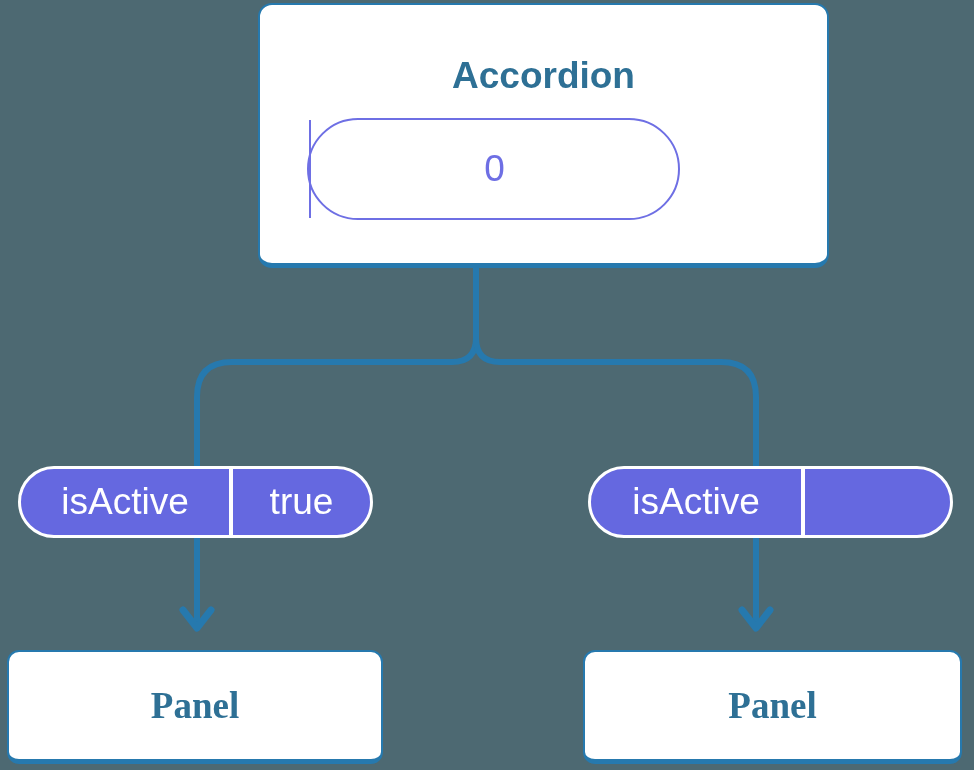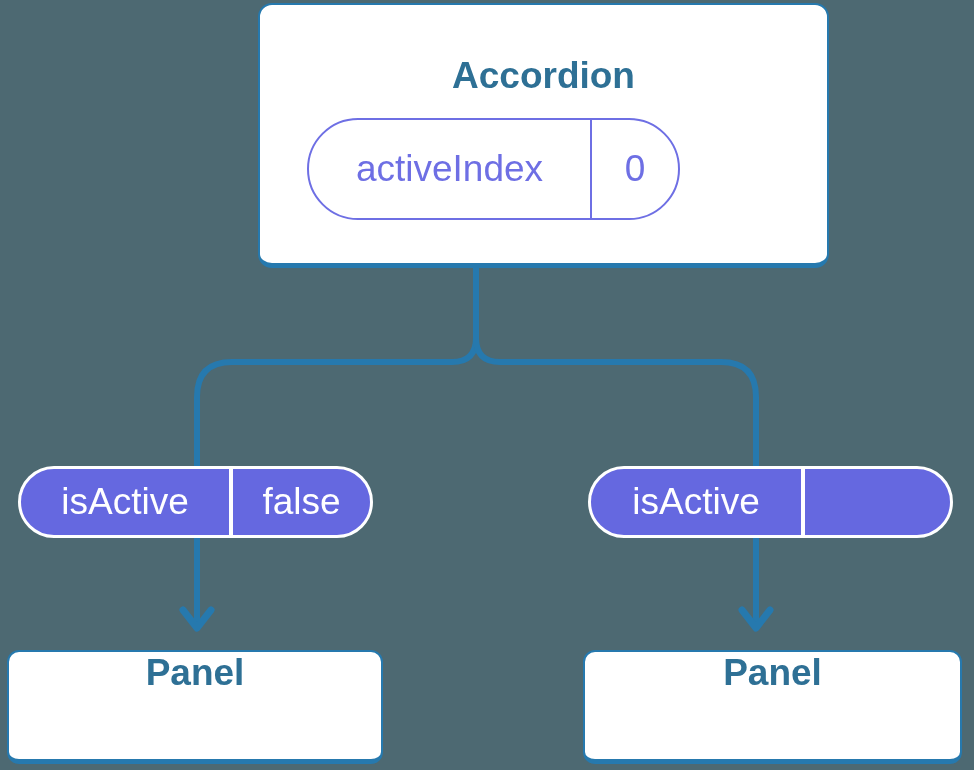"activeIndex" div.seg-name { html: <div>activeIndex</div> -> none }
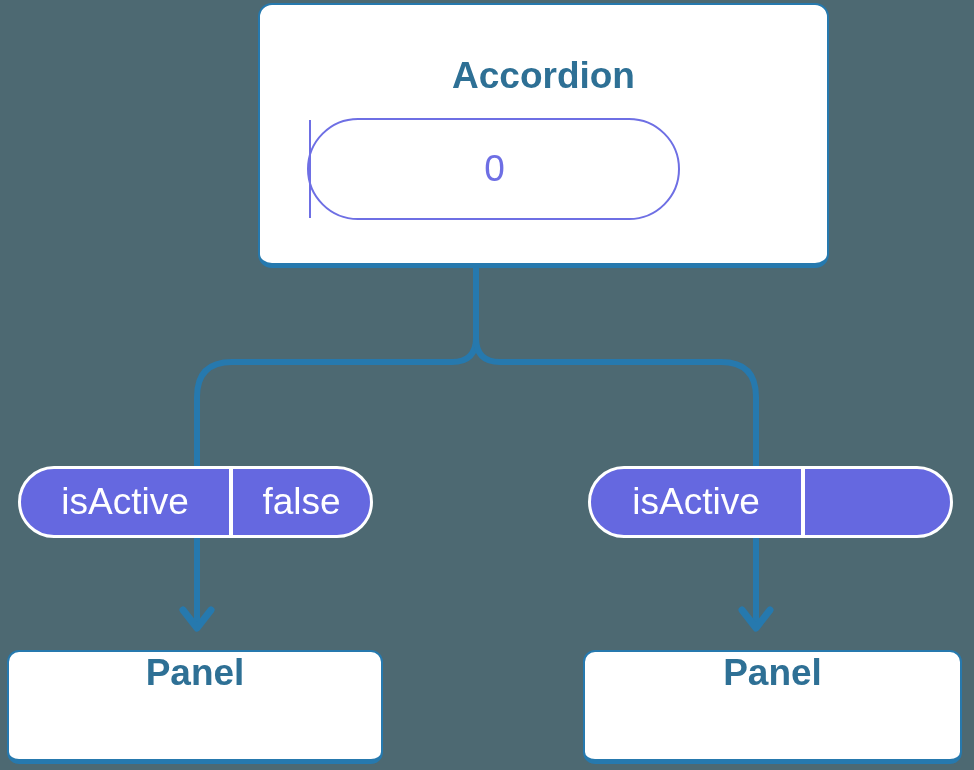"false" div.seg-value { text: false -> true }
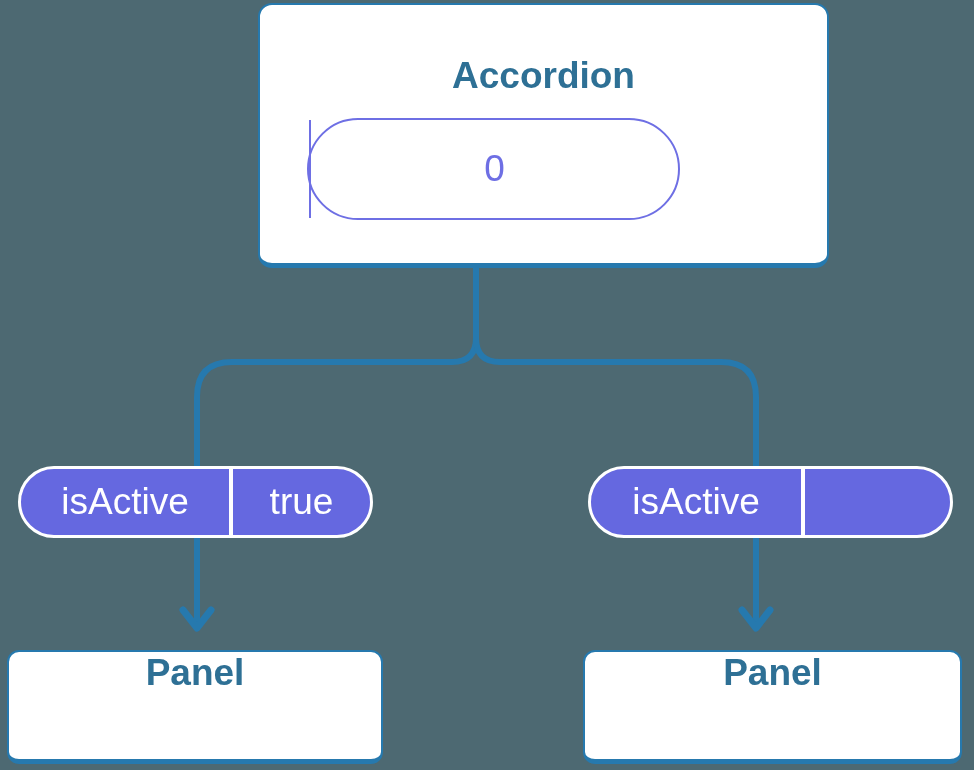"Panel" .panel-box { align-items: none -> center; font-family: none -> Liberation Serif, serif }
